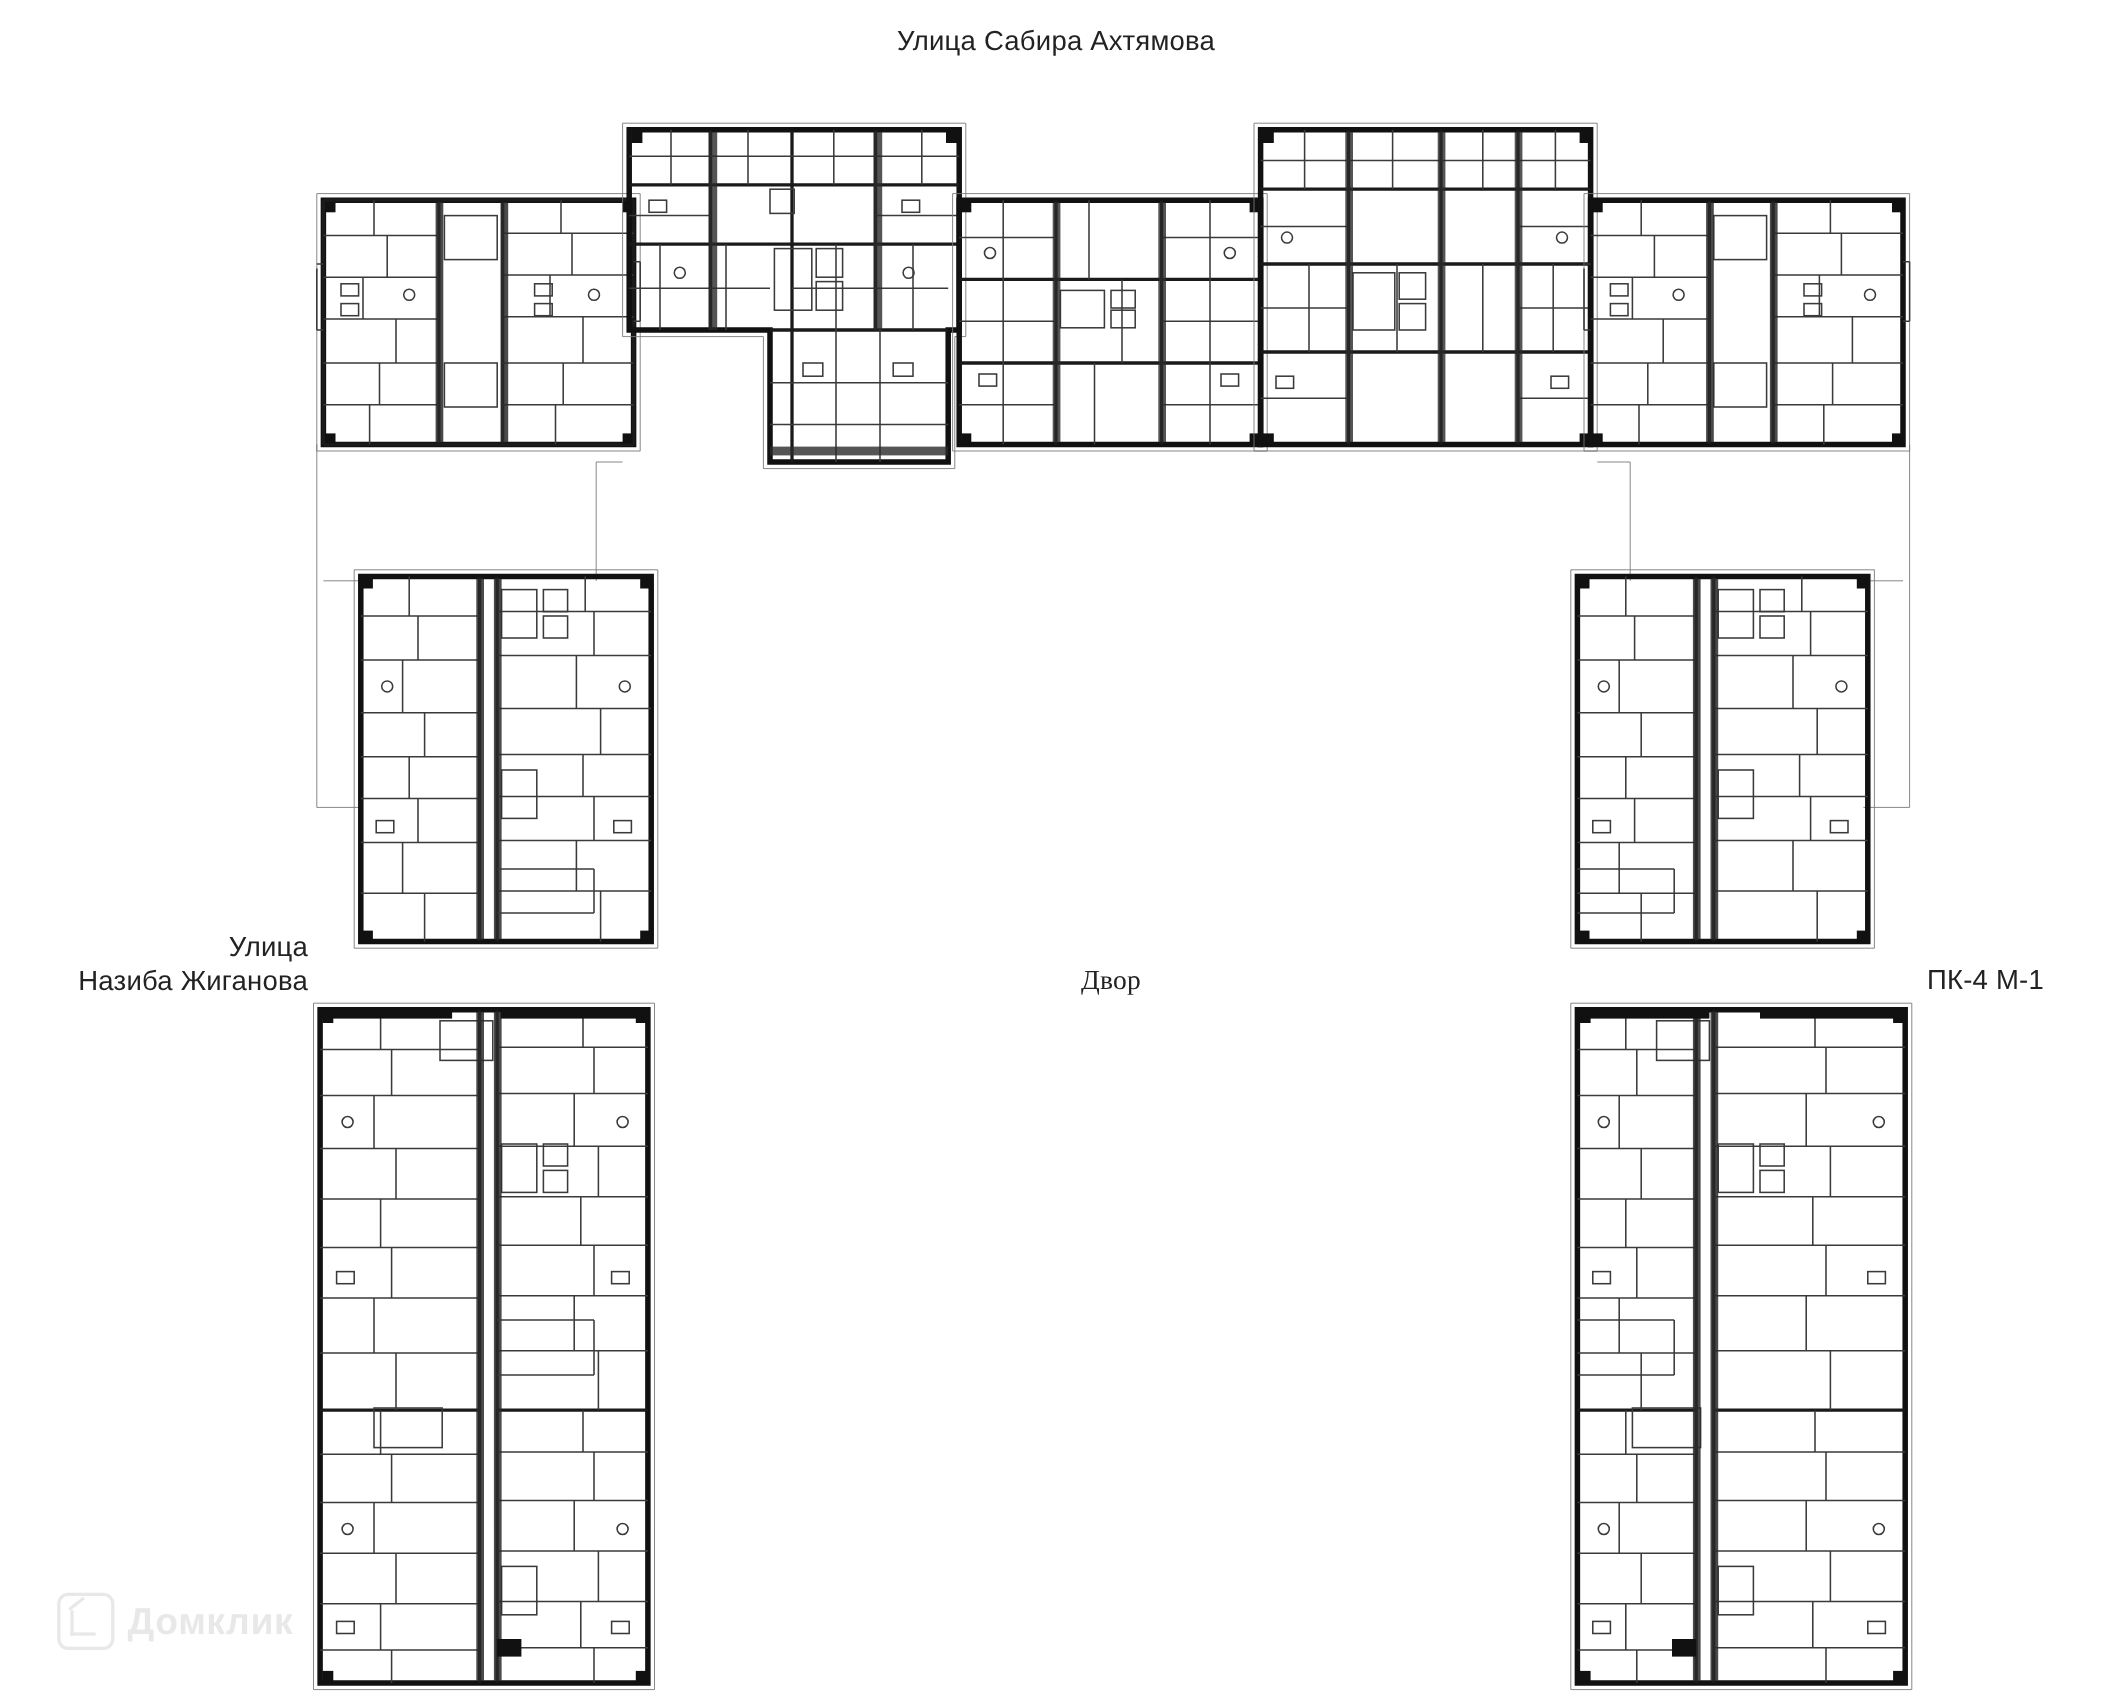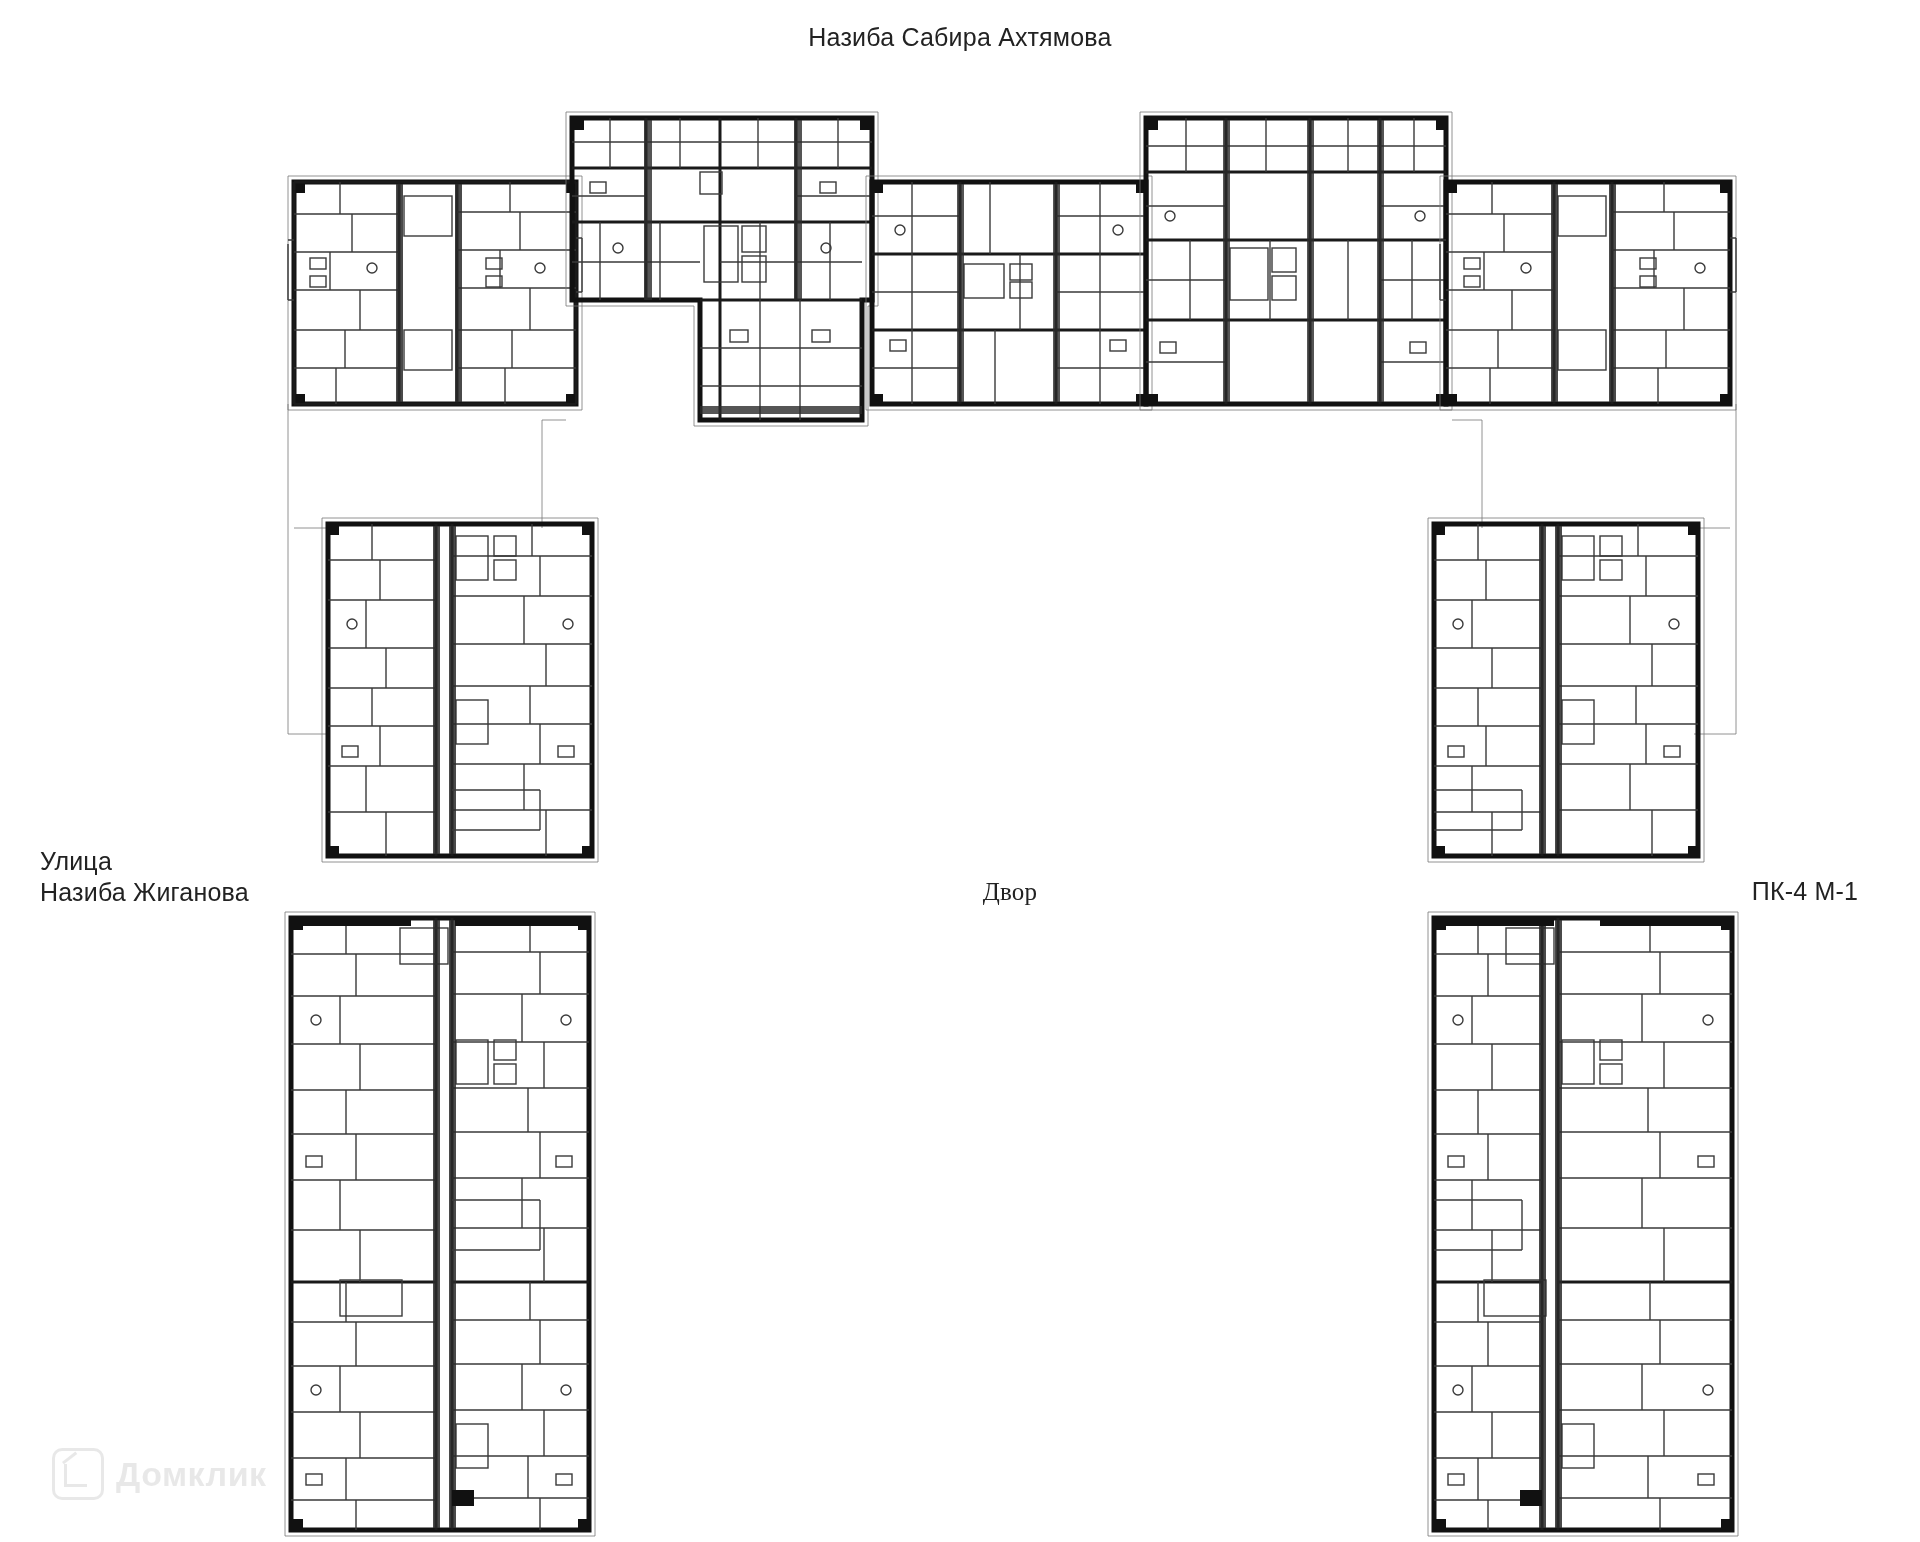"Назиба Сабира Ахтямова" div.label { text: Назиба -> Улица }
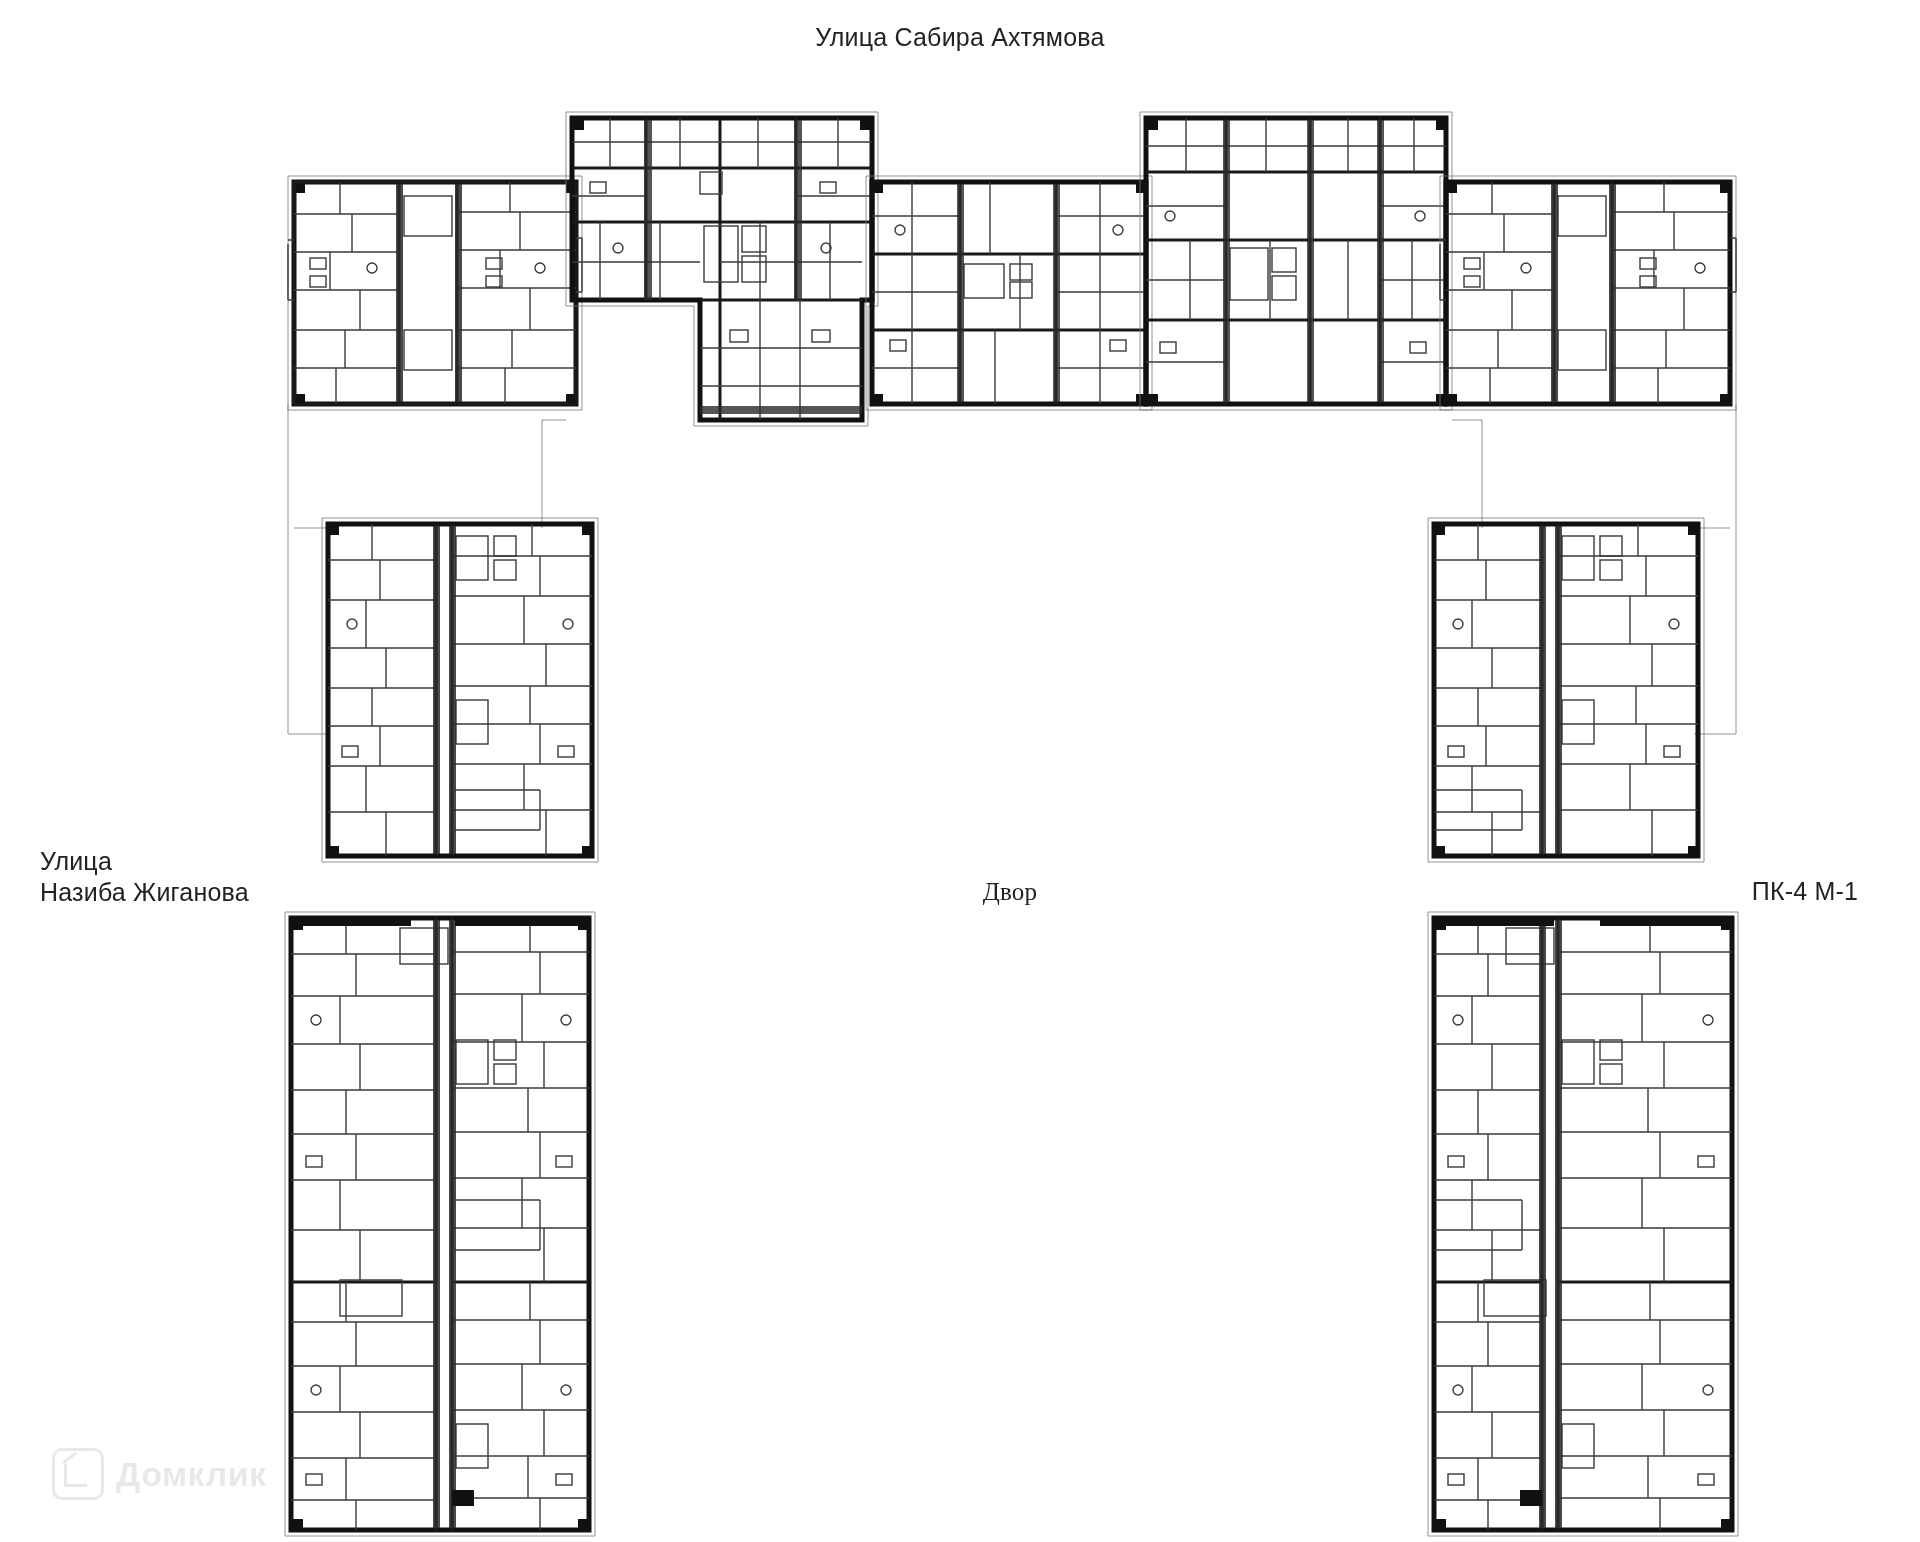"Улица" .label-left { text-align: left -> right }
